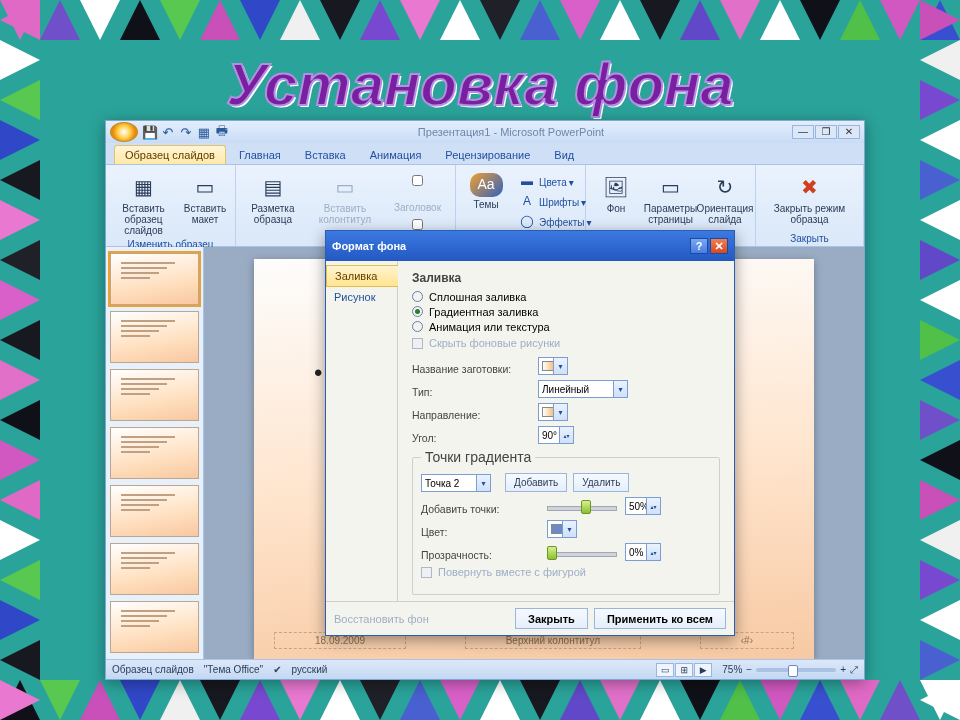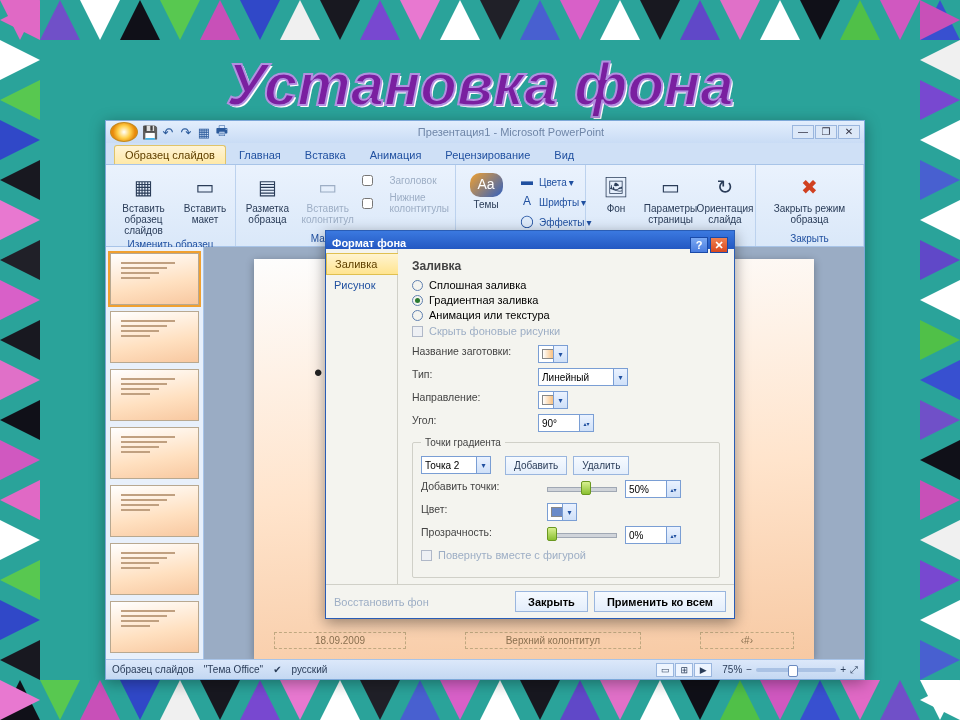"Заголовок" .cbx { flex-direction: none -> column }
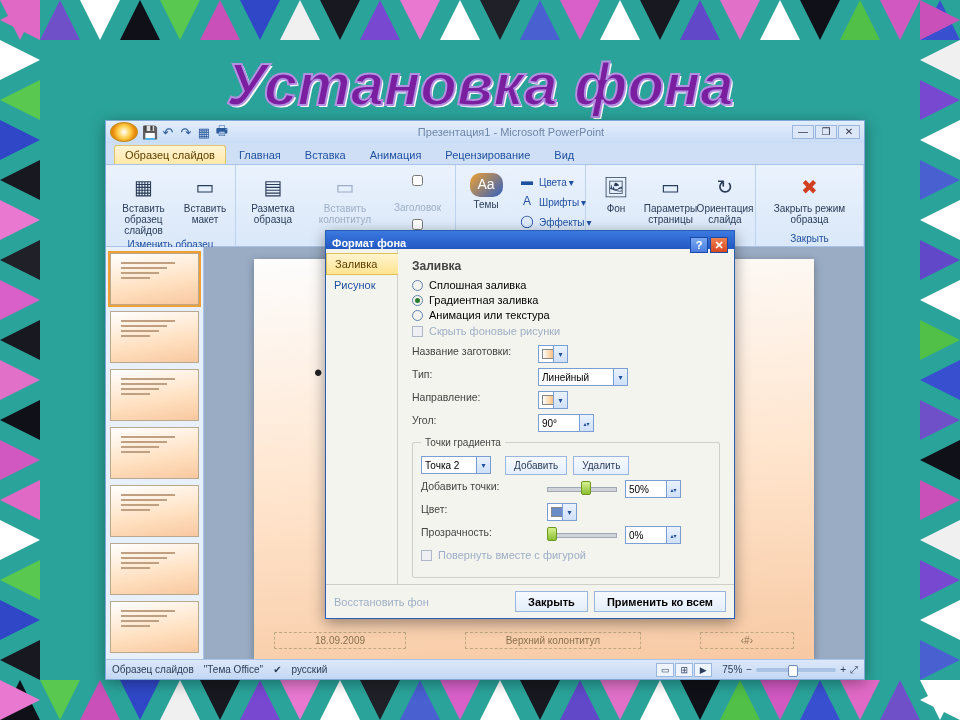"Формат фона" .dlg-title { align-items: none -> center; height: 18px -> 30px }
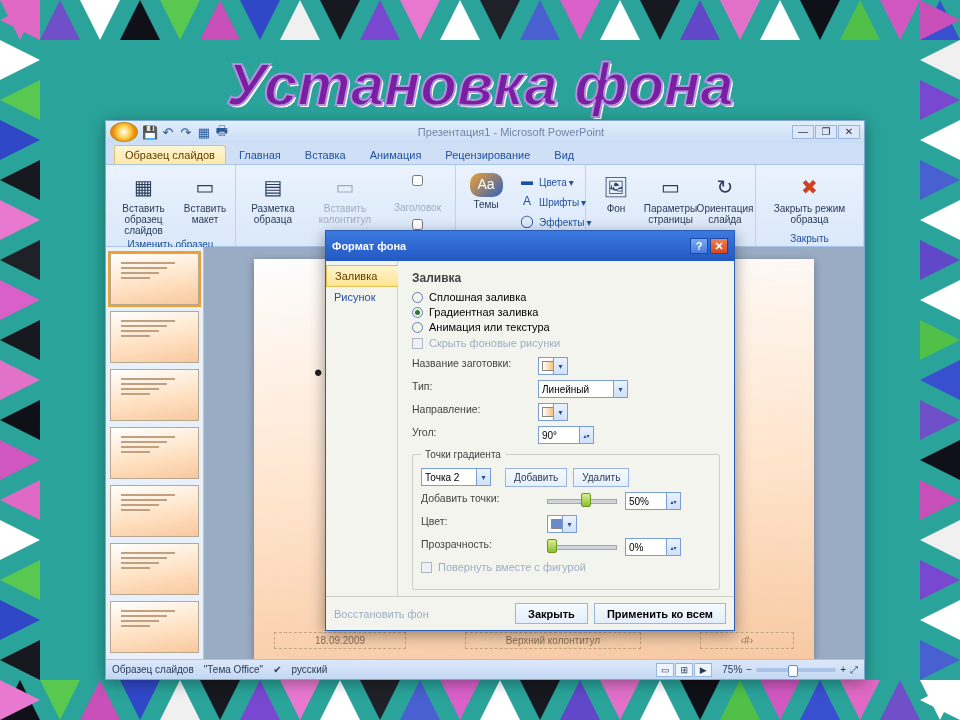"Сплошная заливка" .radio-row { align-items: center -> none }
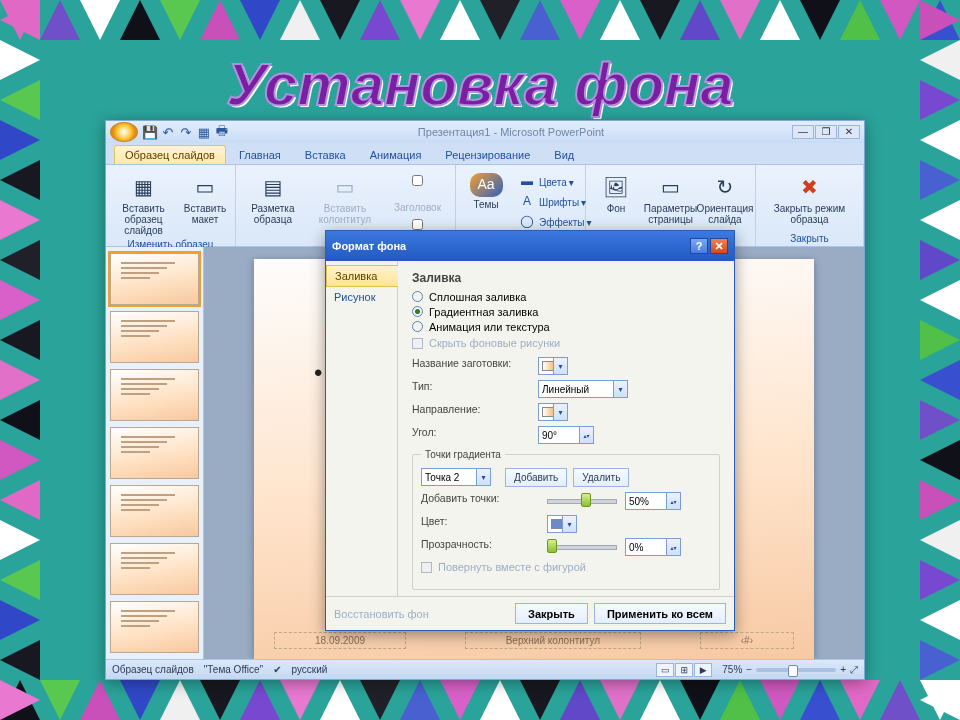"Название заготовки:" .field-row { align-items: flex-start -> flex-end }
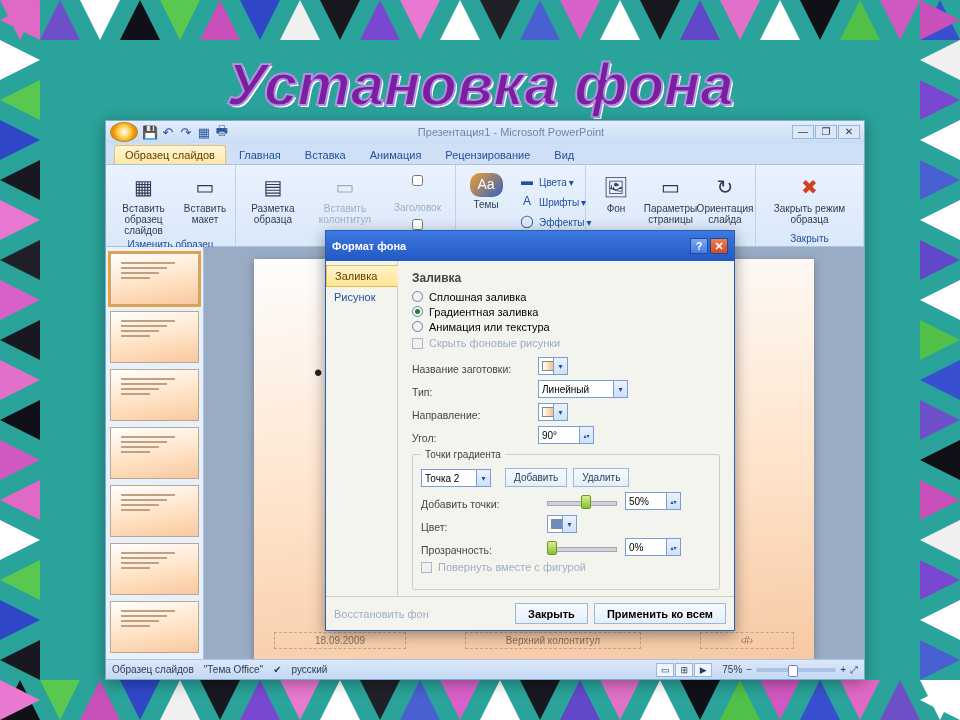"90°" .spin { width: 56px -> 36px }
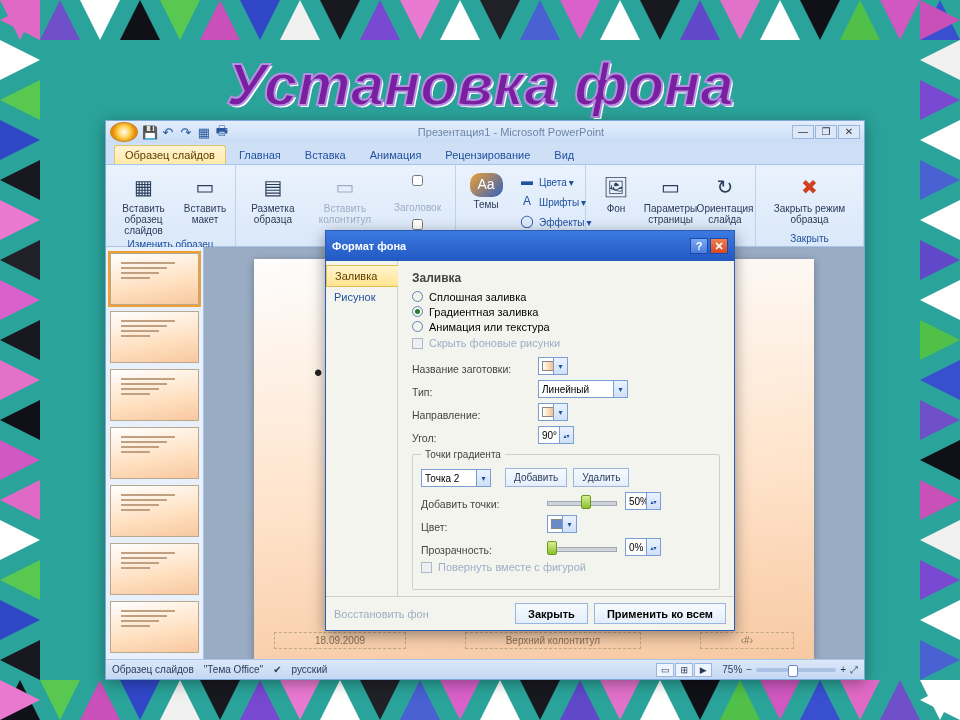"Точки градиента" legend { font-size: 10px -> 14px }
